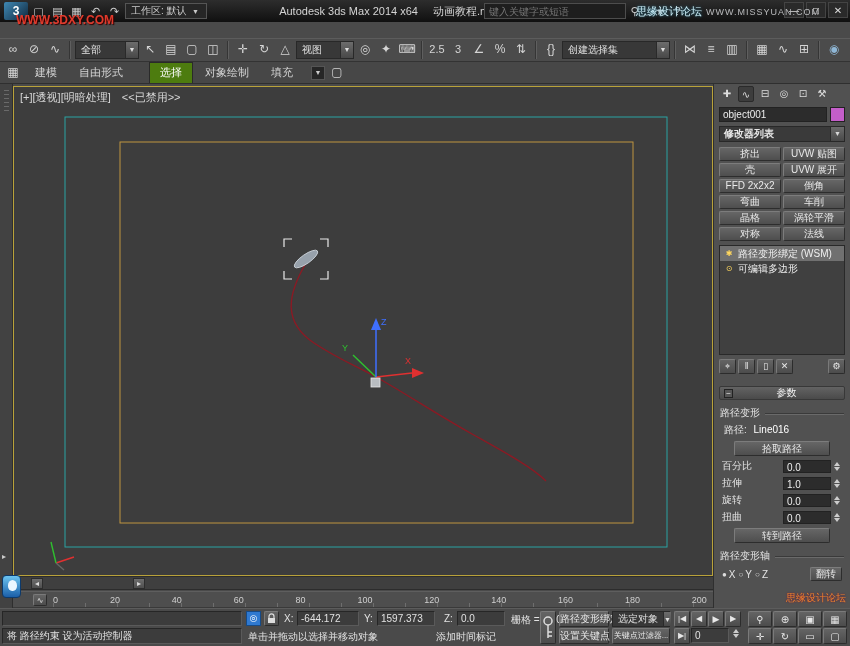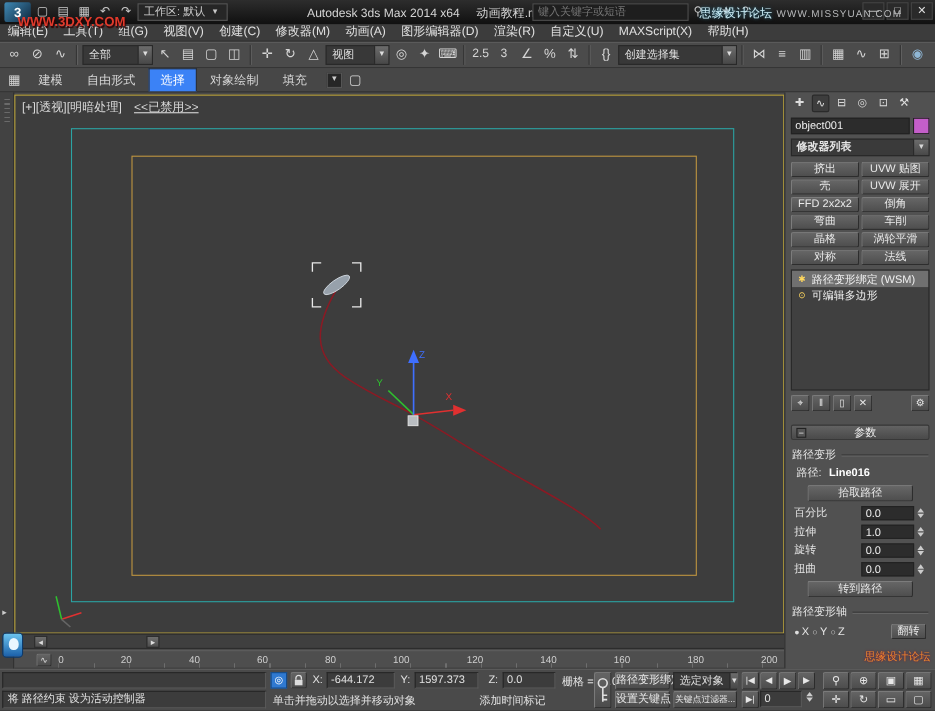"编辑(E)" div.menubar { html: <div> <span>编辑(E)</span> <span>工具(T)</span> <span>组(G)</span> <span>视图(V)</span> <span>创建(C)</span> <span>修改器(M)</span> <span>动画(A)</span> <span>图形编辑器(D)</span> <span>渲染(R)</span> <span>自定义(U)</span> <span>MAXScript(X)</span> <span>帮助(H)</span> </div> -> none }
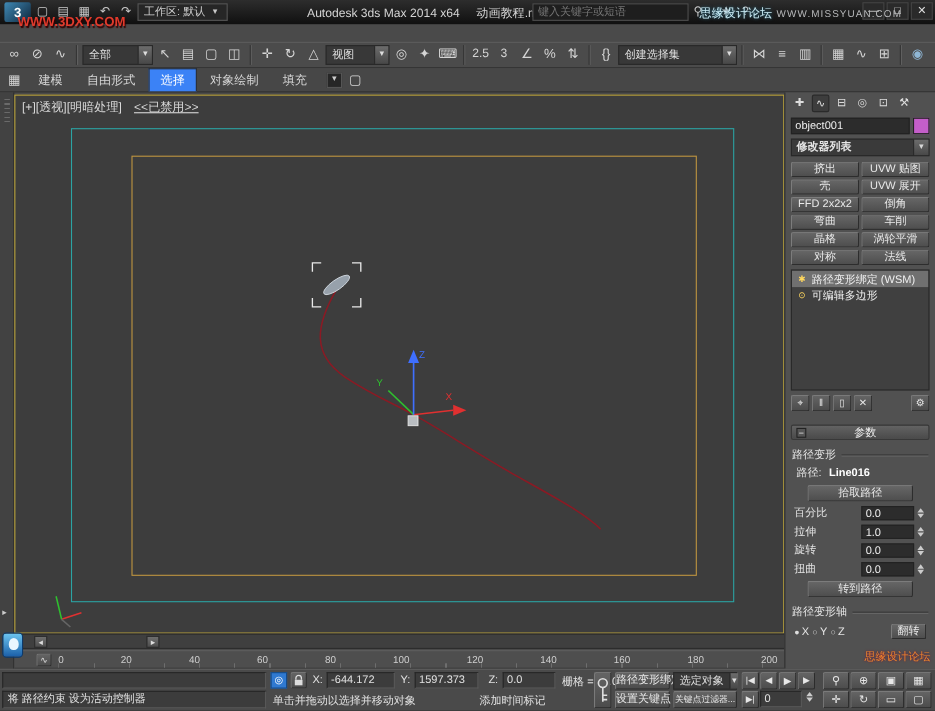"选择" .rtab.active { background: #3b82f6 -> #4d7c0f; margin-left: none -> 14px }
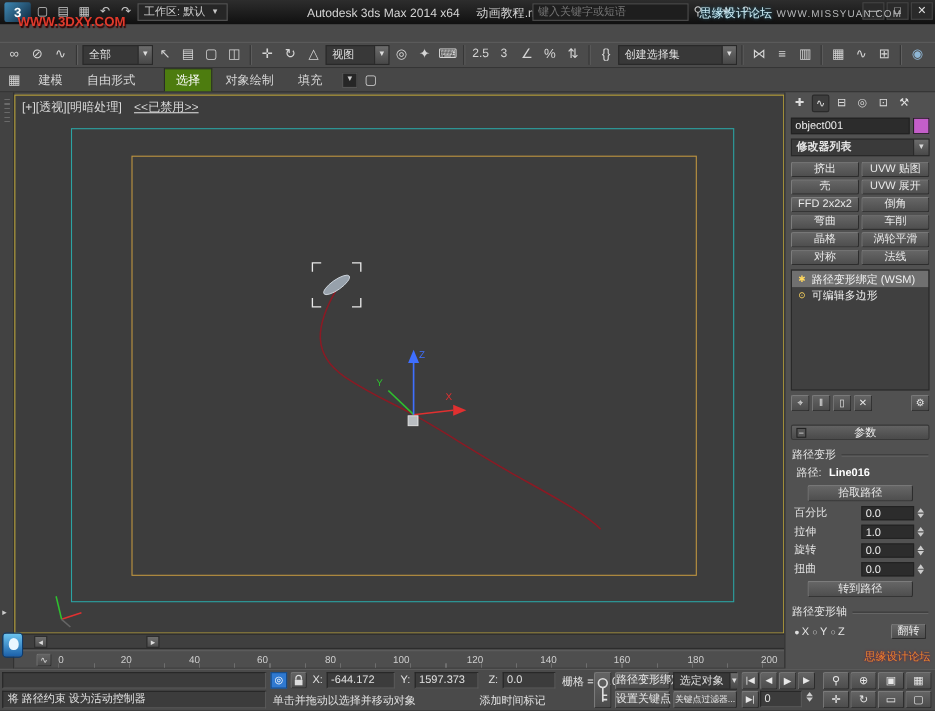"<<已禁用>>" .vp-label .dis { text-decoration: underline -> none }
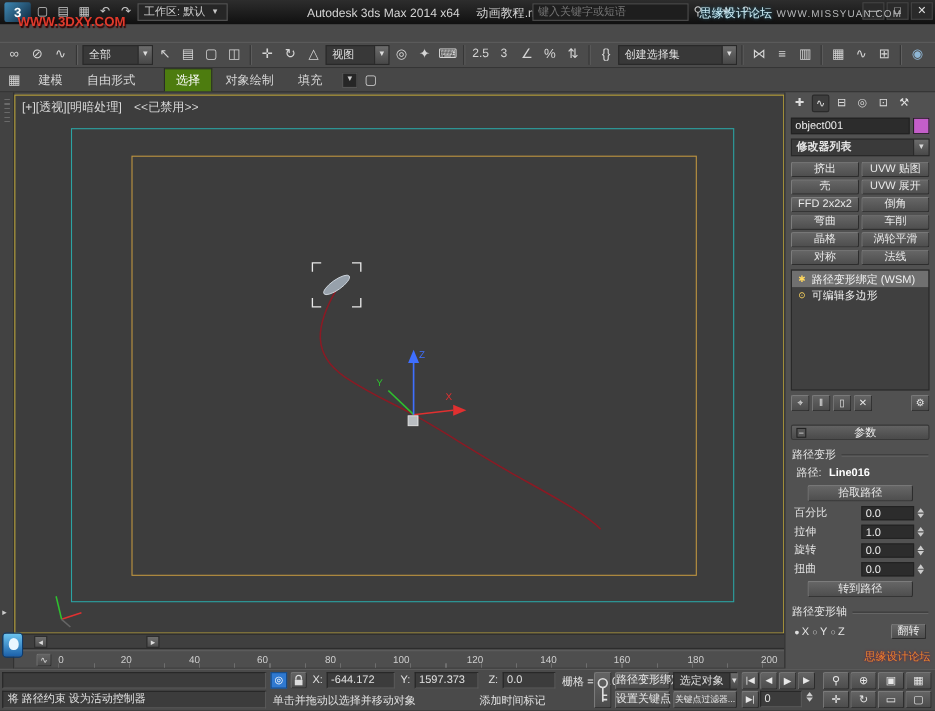"Line016" .pathline b { font-weight: bold -> normal }
